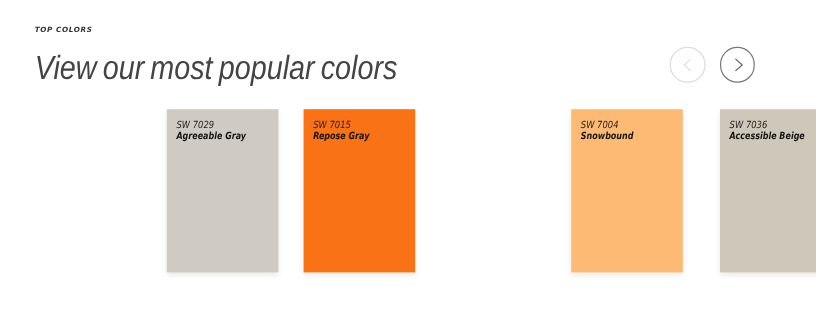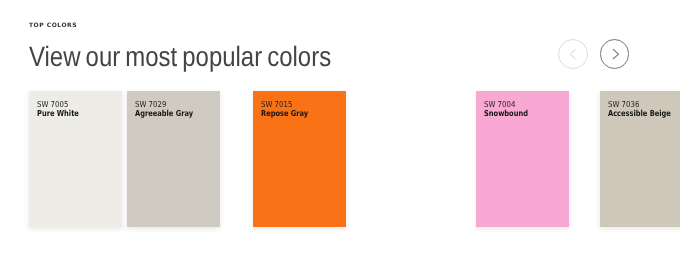"View our most popular colors" .section { font-style: none -> italic }
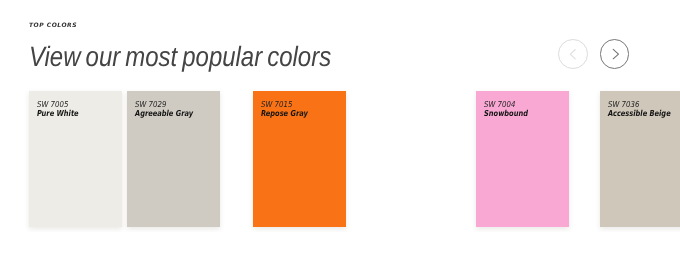"SW 7005" div.card { html: <div> <div>SW 7005</div> <div>Pure White</div> </div> -> none }
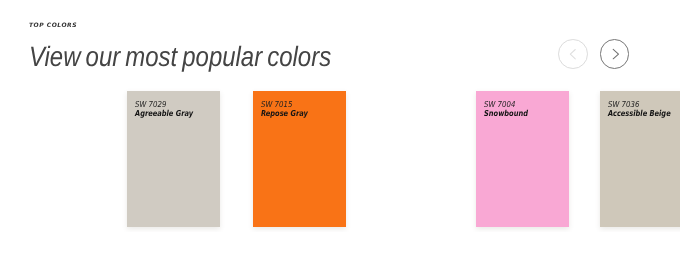"SW 7029" div.card { left: 127px -> 139px }
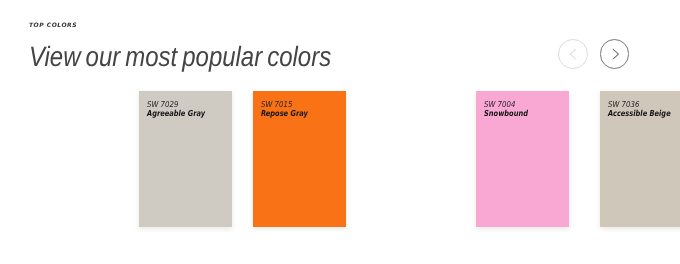"SW 7004" div.card { background: #f9a8d4 -> #fdba74 }
